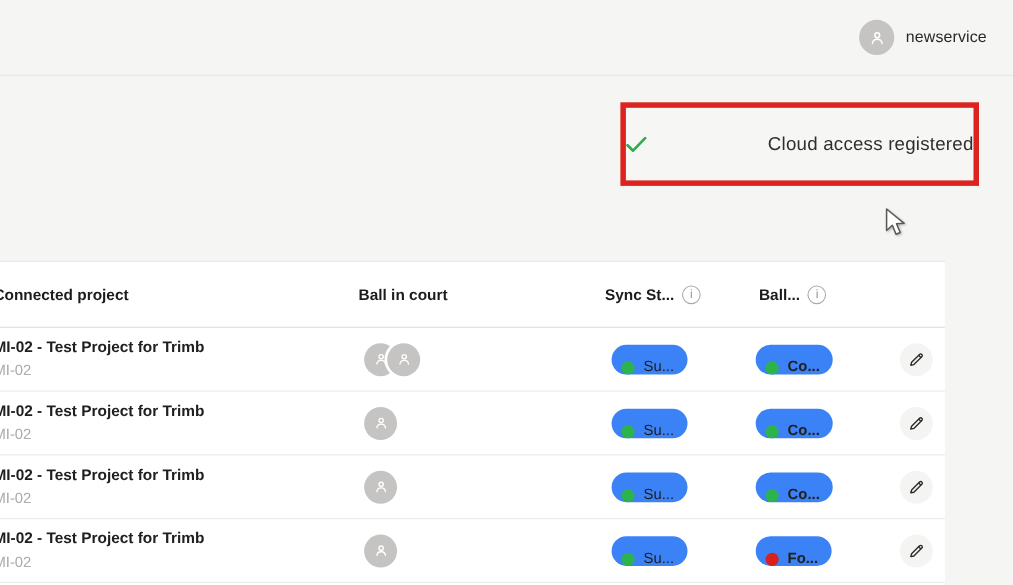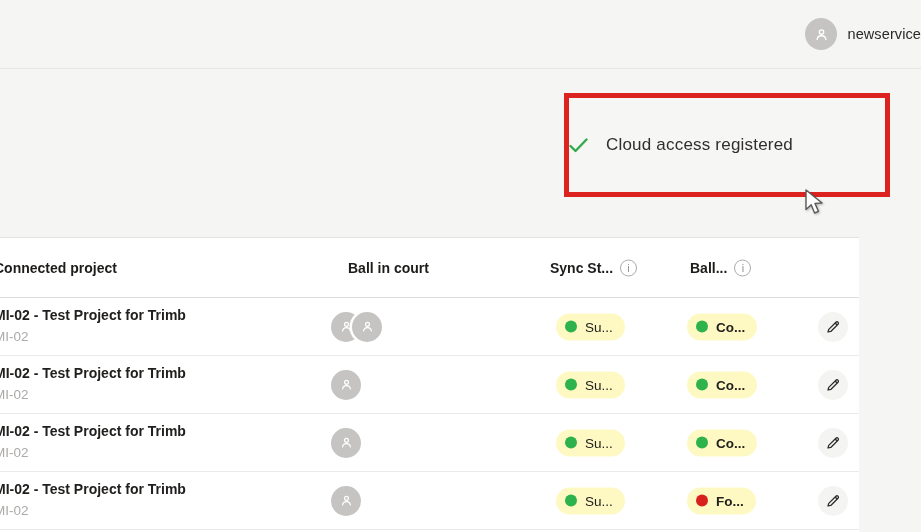"newservice" .topbar { padding-right: none -> 24px }
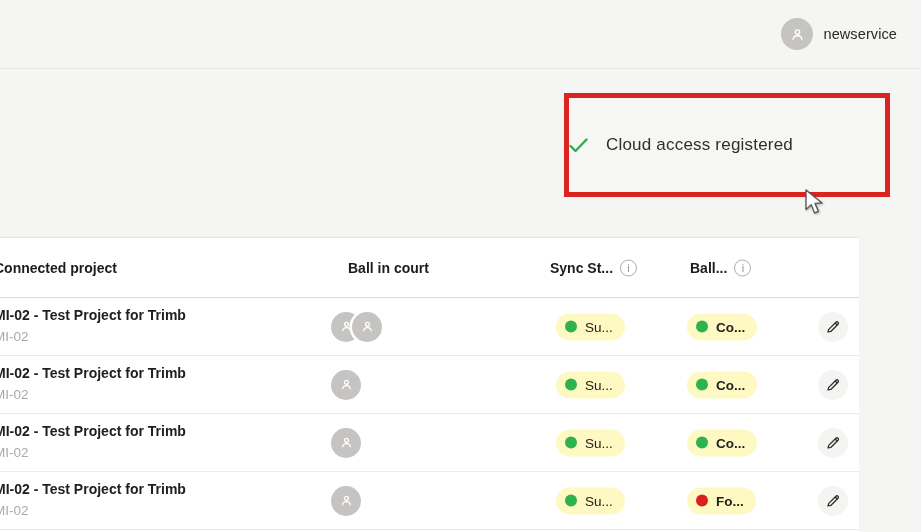"Cloud access registered" .toast-annotation { gap: 18px -> 0; height: 104px -> 76px; justify-content: flex-start -> space-between }
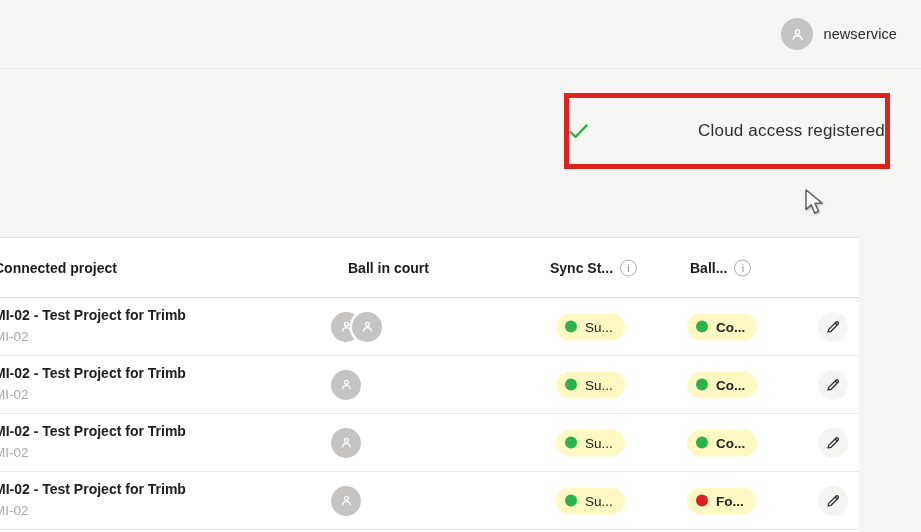"Ball in court" .th-ball { left: 356px -> 334px }
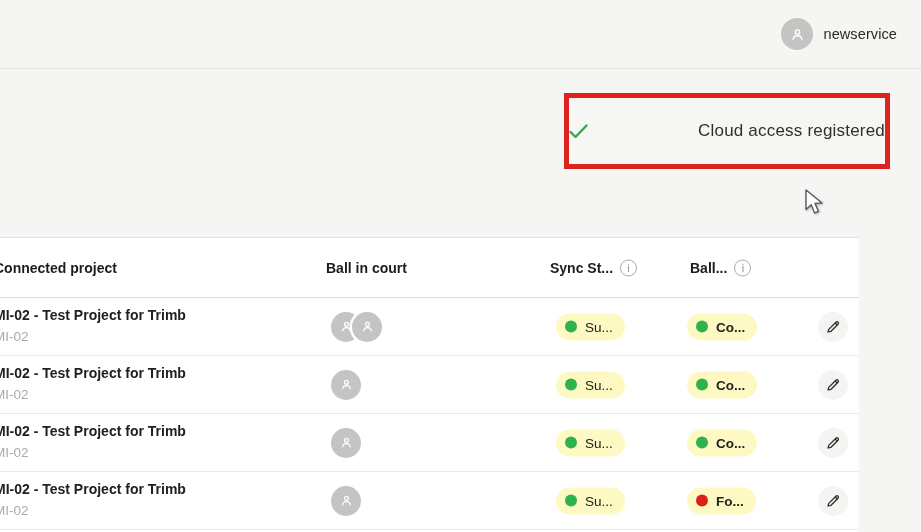"Su..." .pill { align-items: center -> flex-end; background: #fef9c3 -> #3b82f6 }
